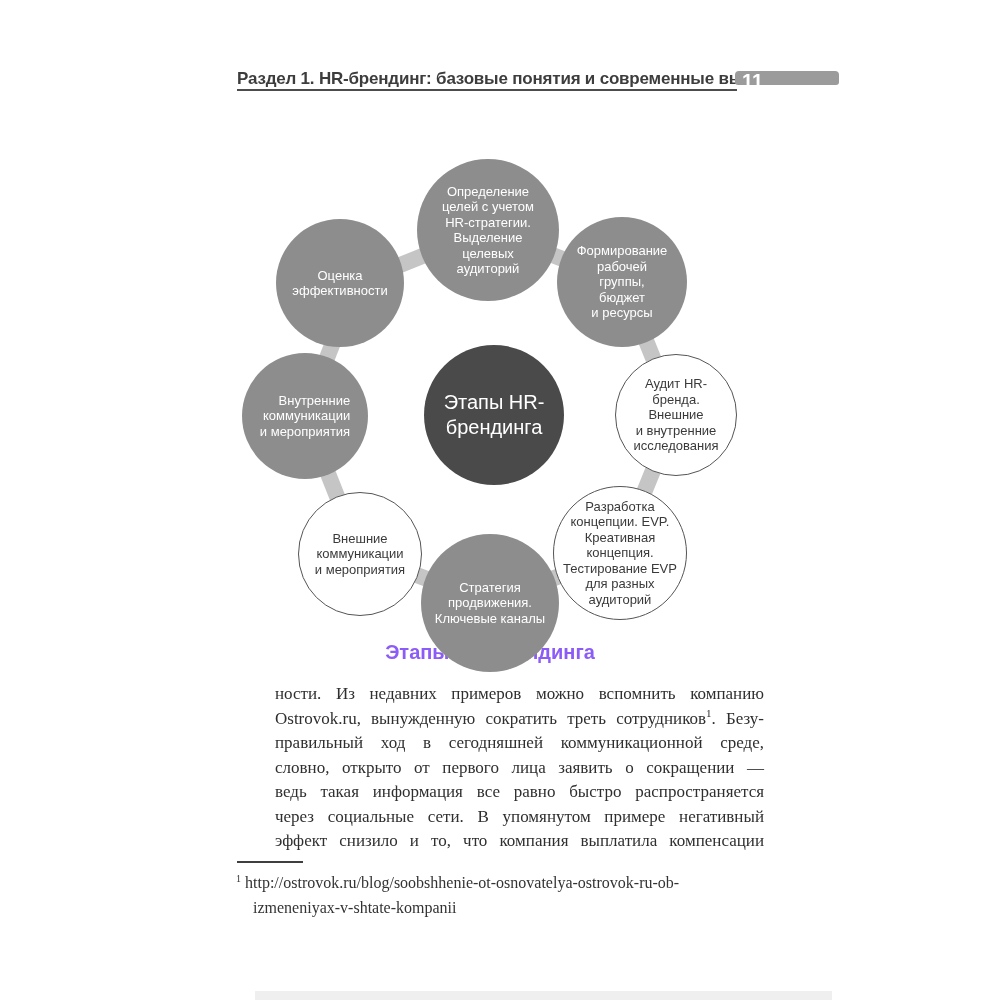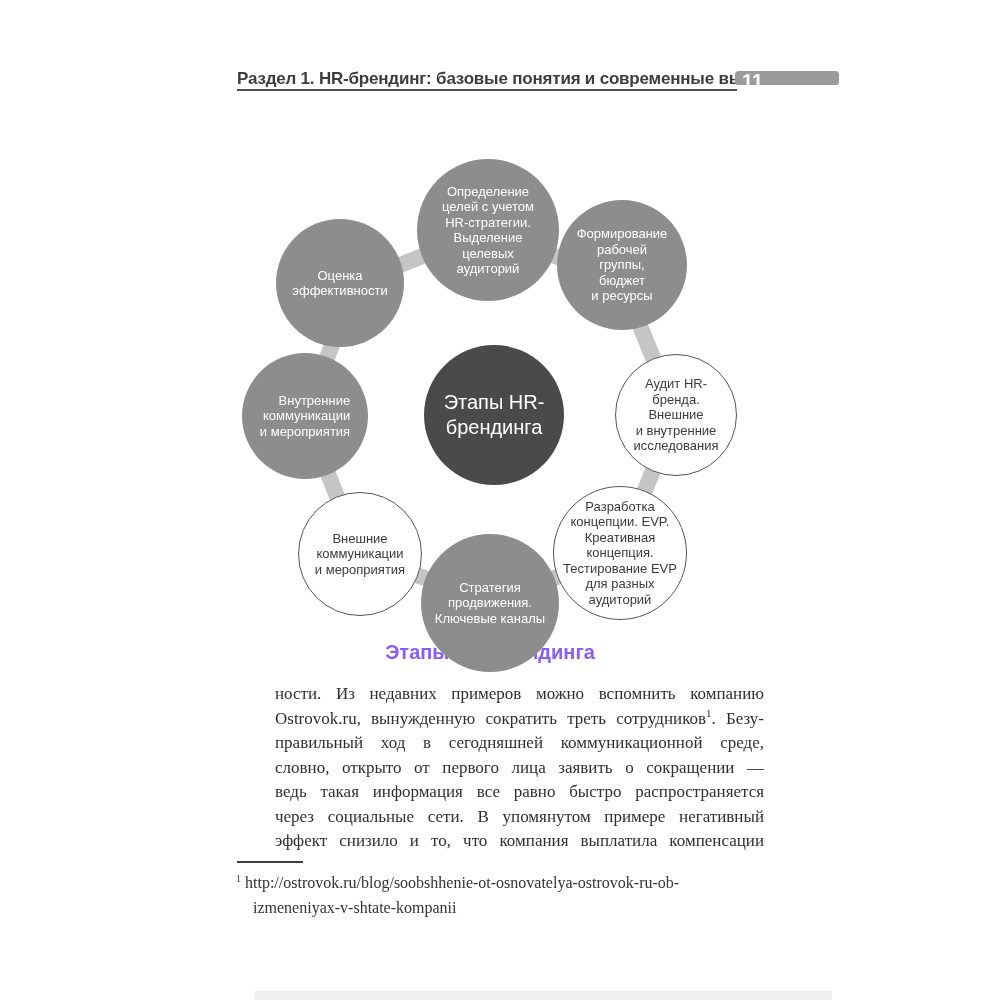"Формирование" .stage-upper-right { top: 160px -> 177px }
